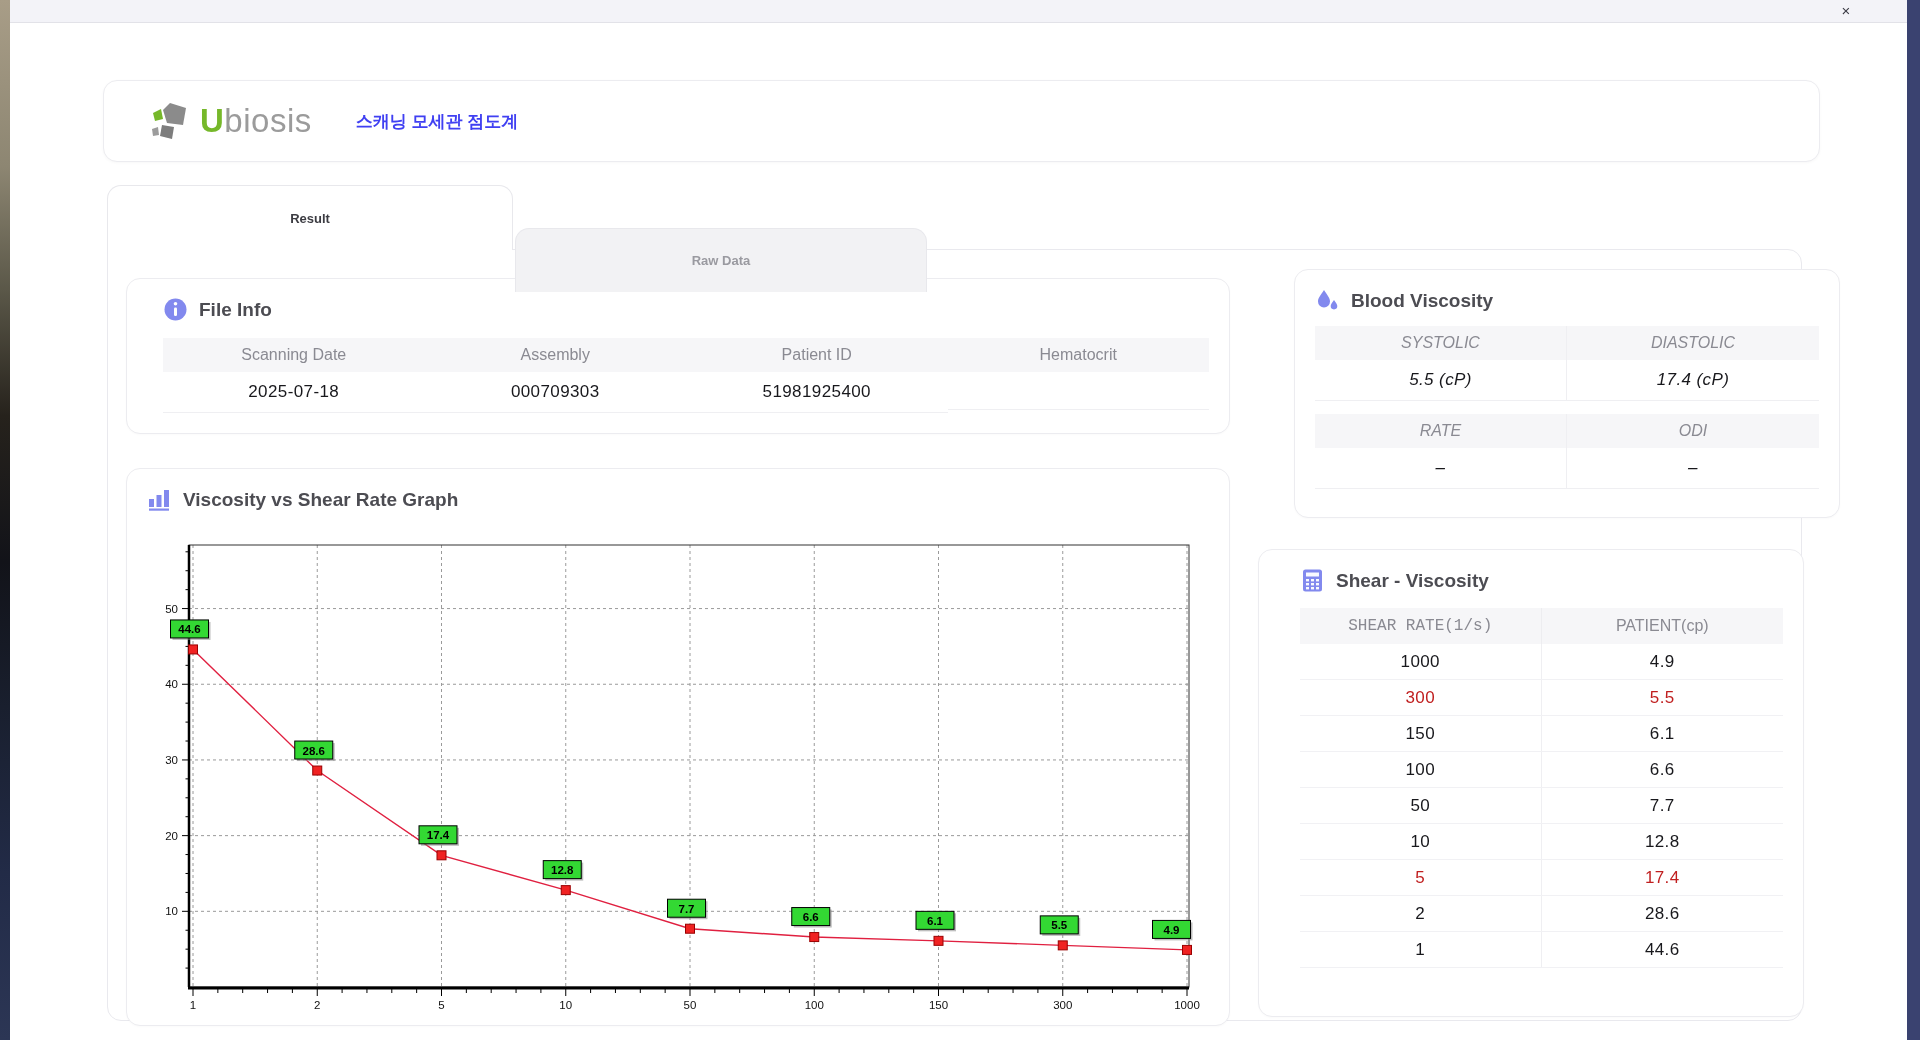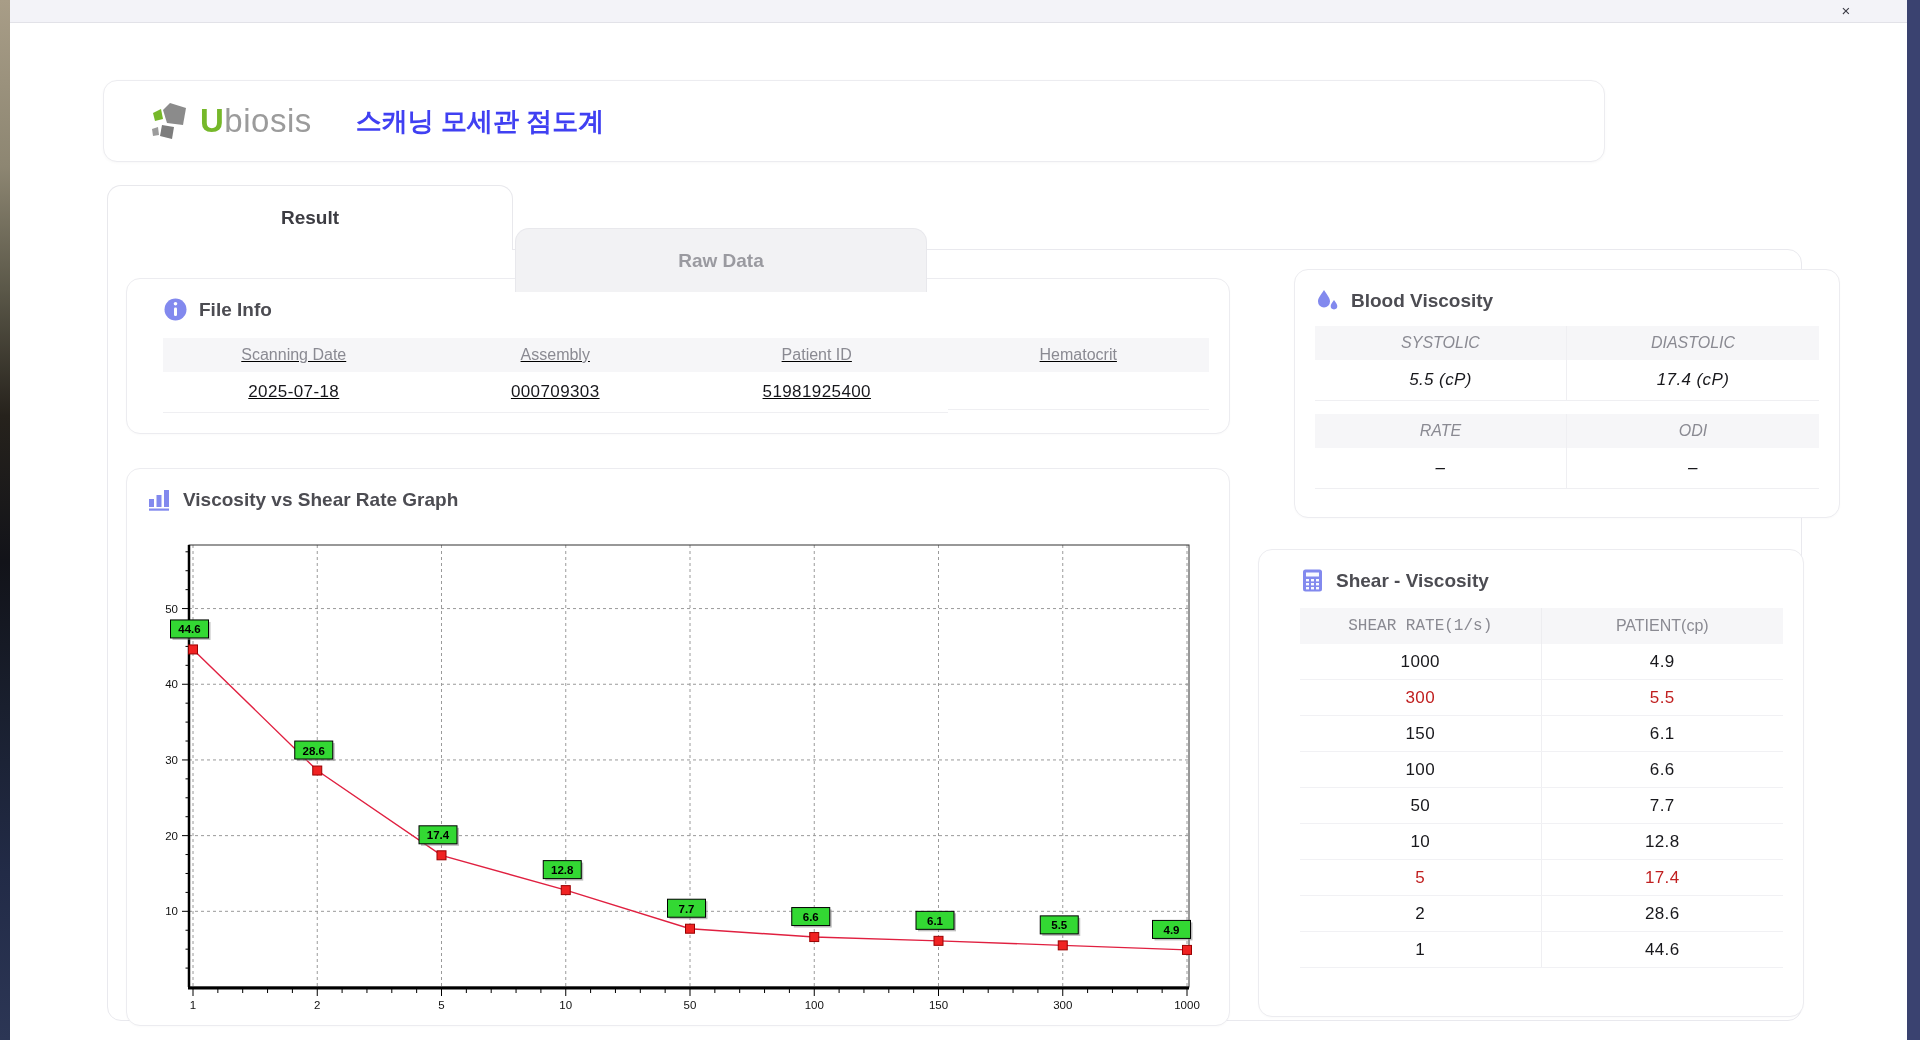"Ubiosis" .header-card { width: 1502px -> 1717px }
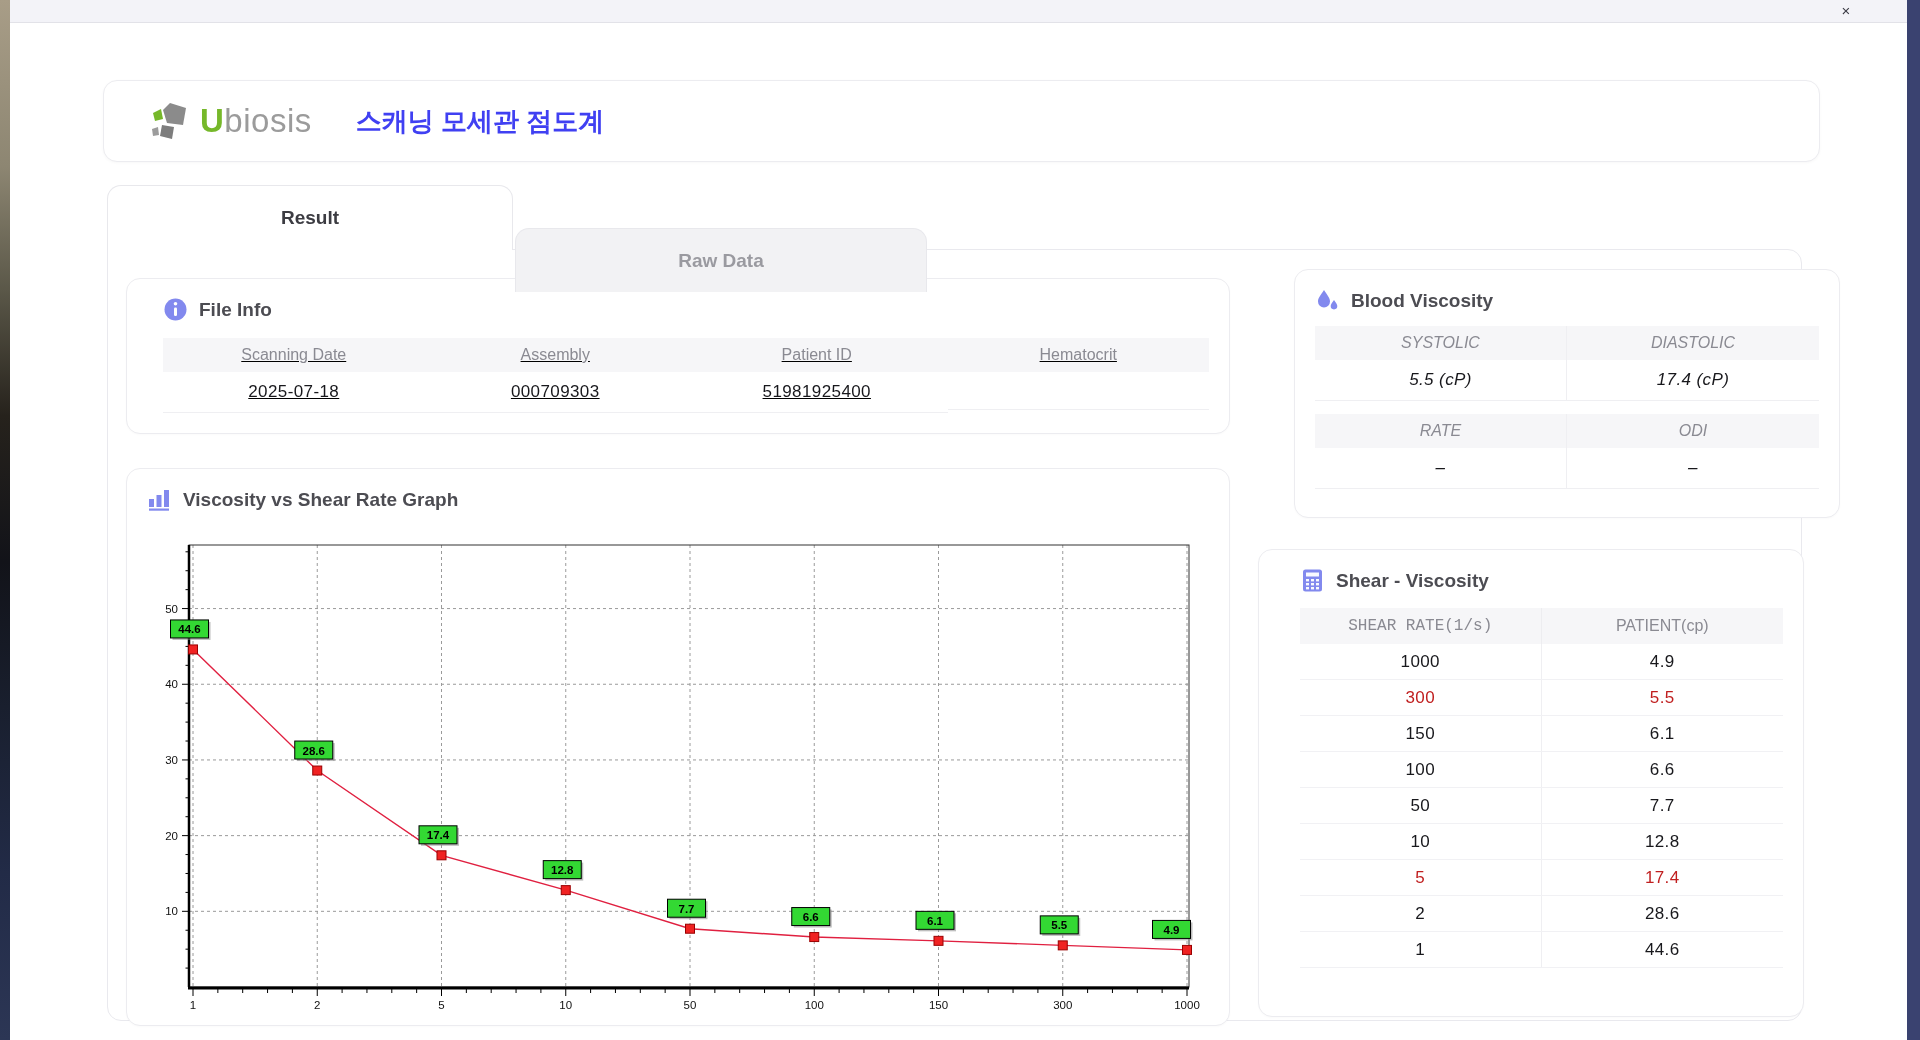"스캐닝 모세관 점도계" .app-title { font-size: 26px -> 17px }
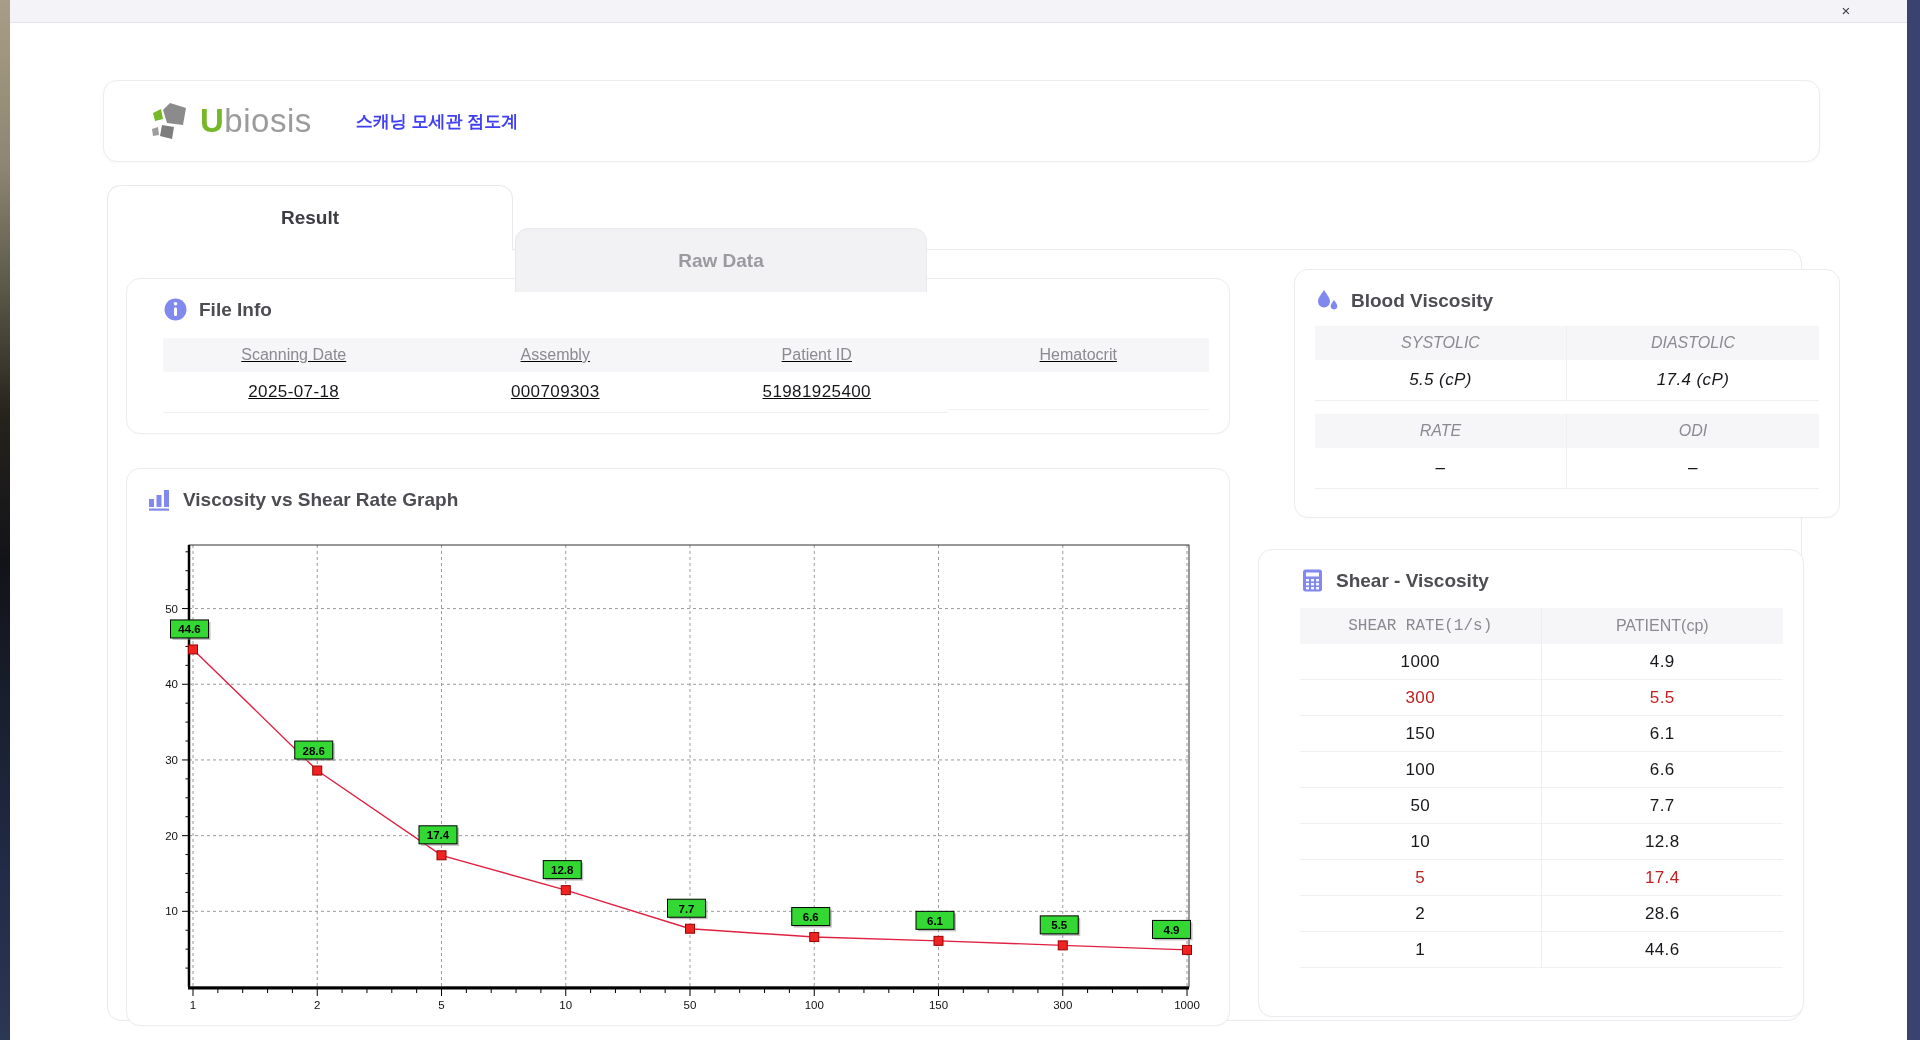"Result" .tab { font-size: 19px -> 13px }
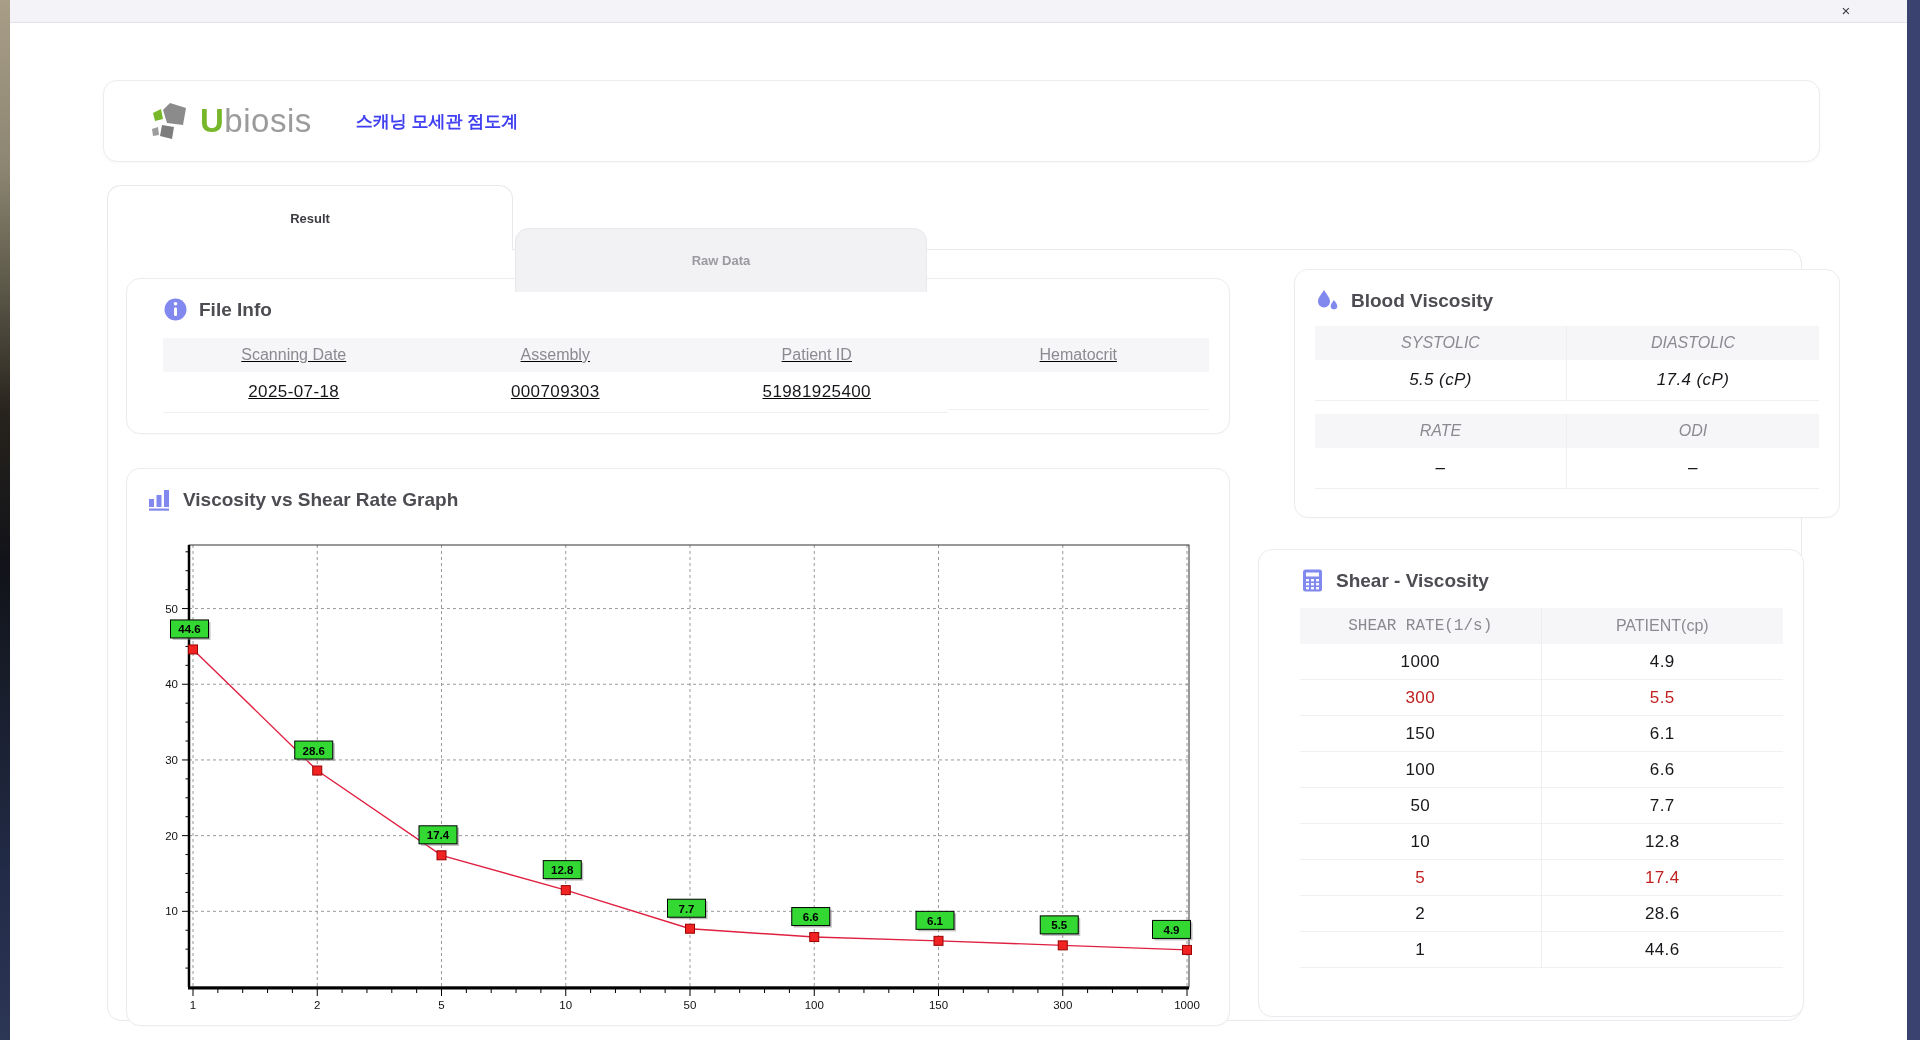"Scanning Date" .fi-fields { text-decoration: underline -> none }
